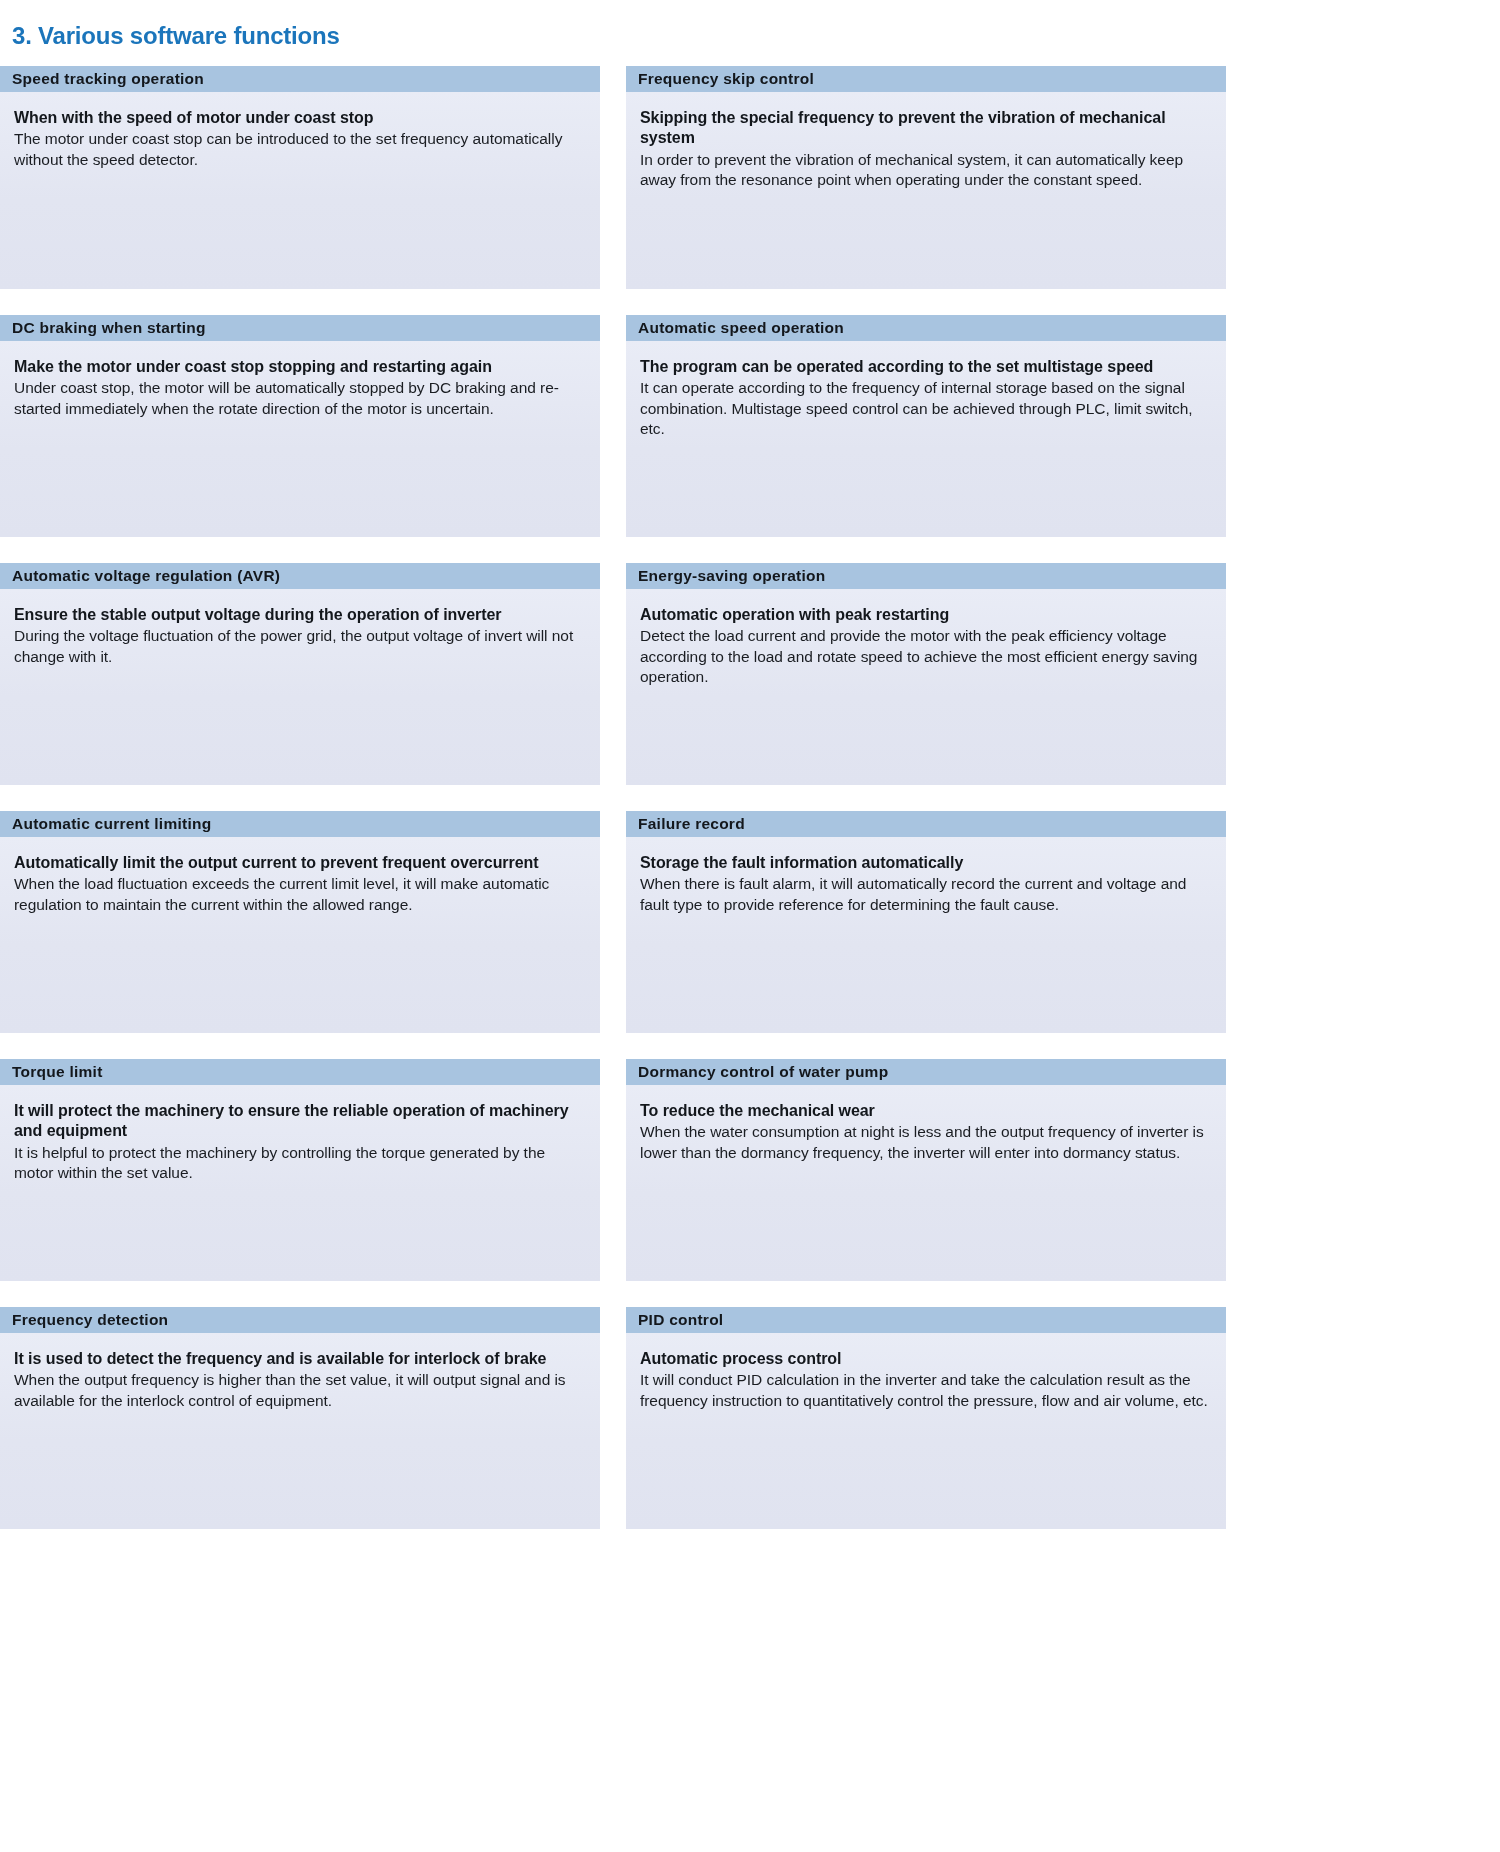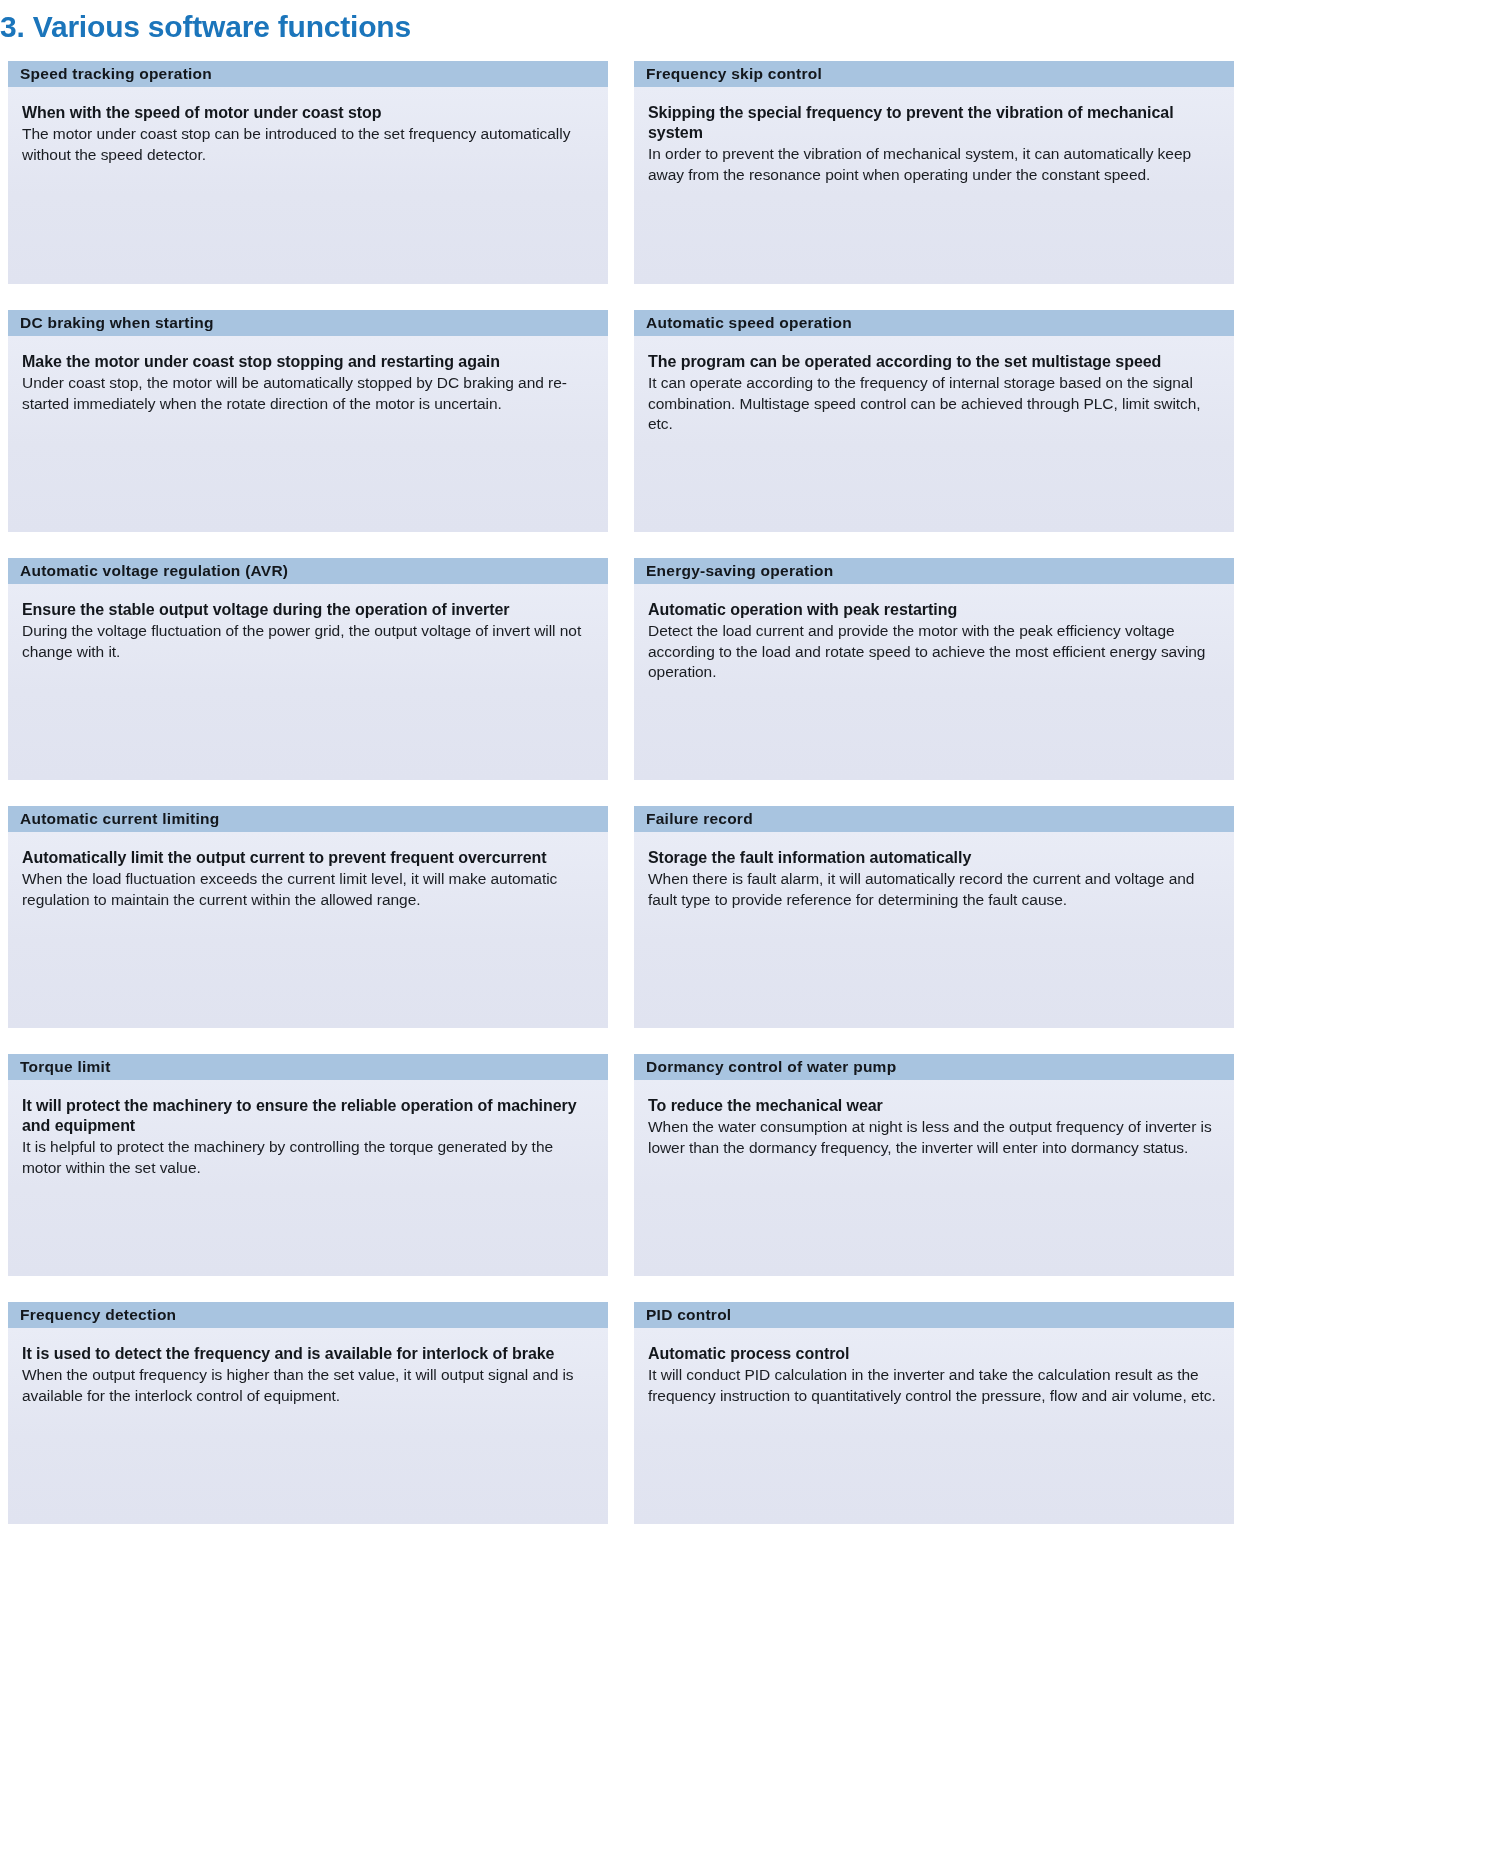"3. Various software functions" .section-title { font-size: 30px -> 24px; margin: 4px 0 16px 0 -> 16px 0 16px 0; padding: 6px 0 0 0 -> 6px 0 0 12px }
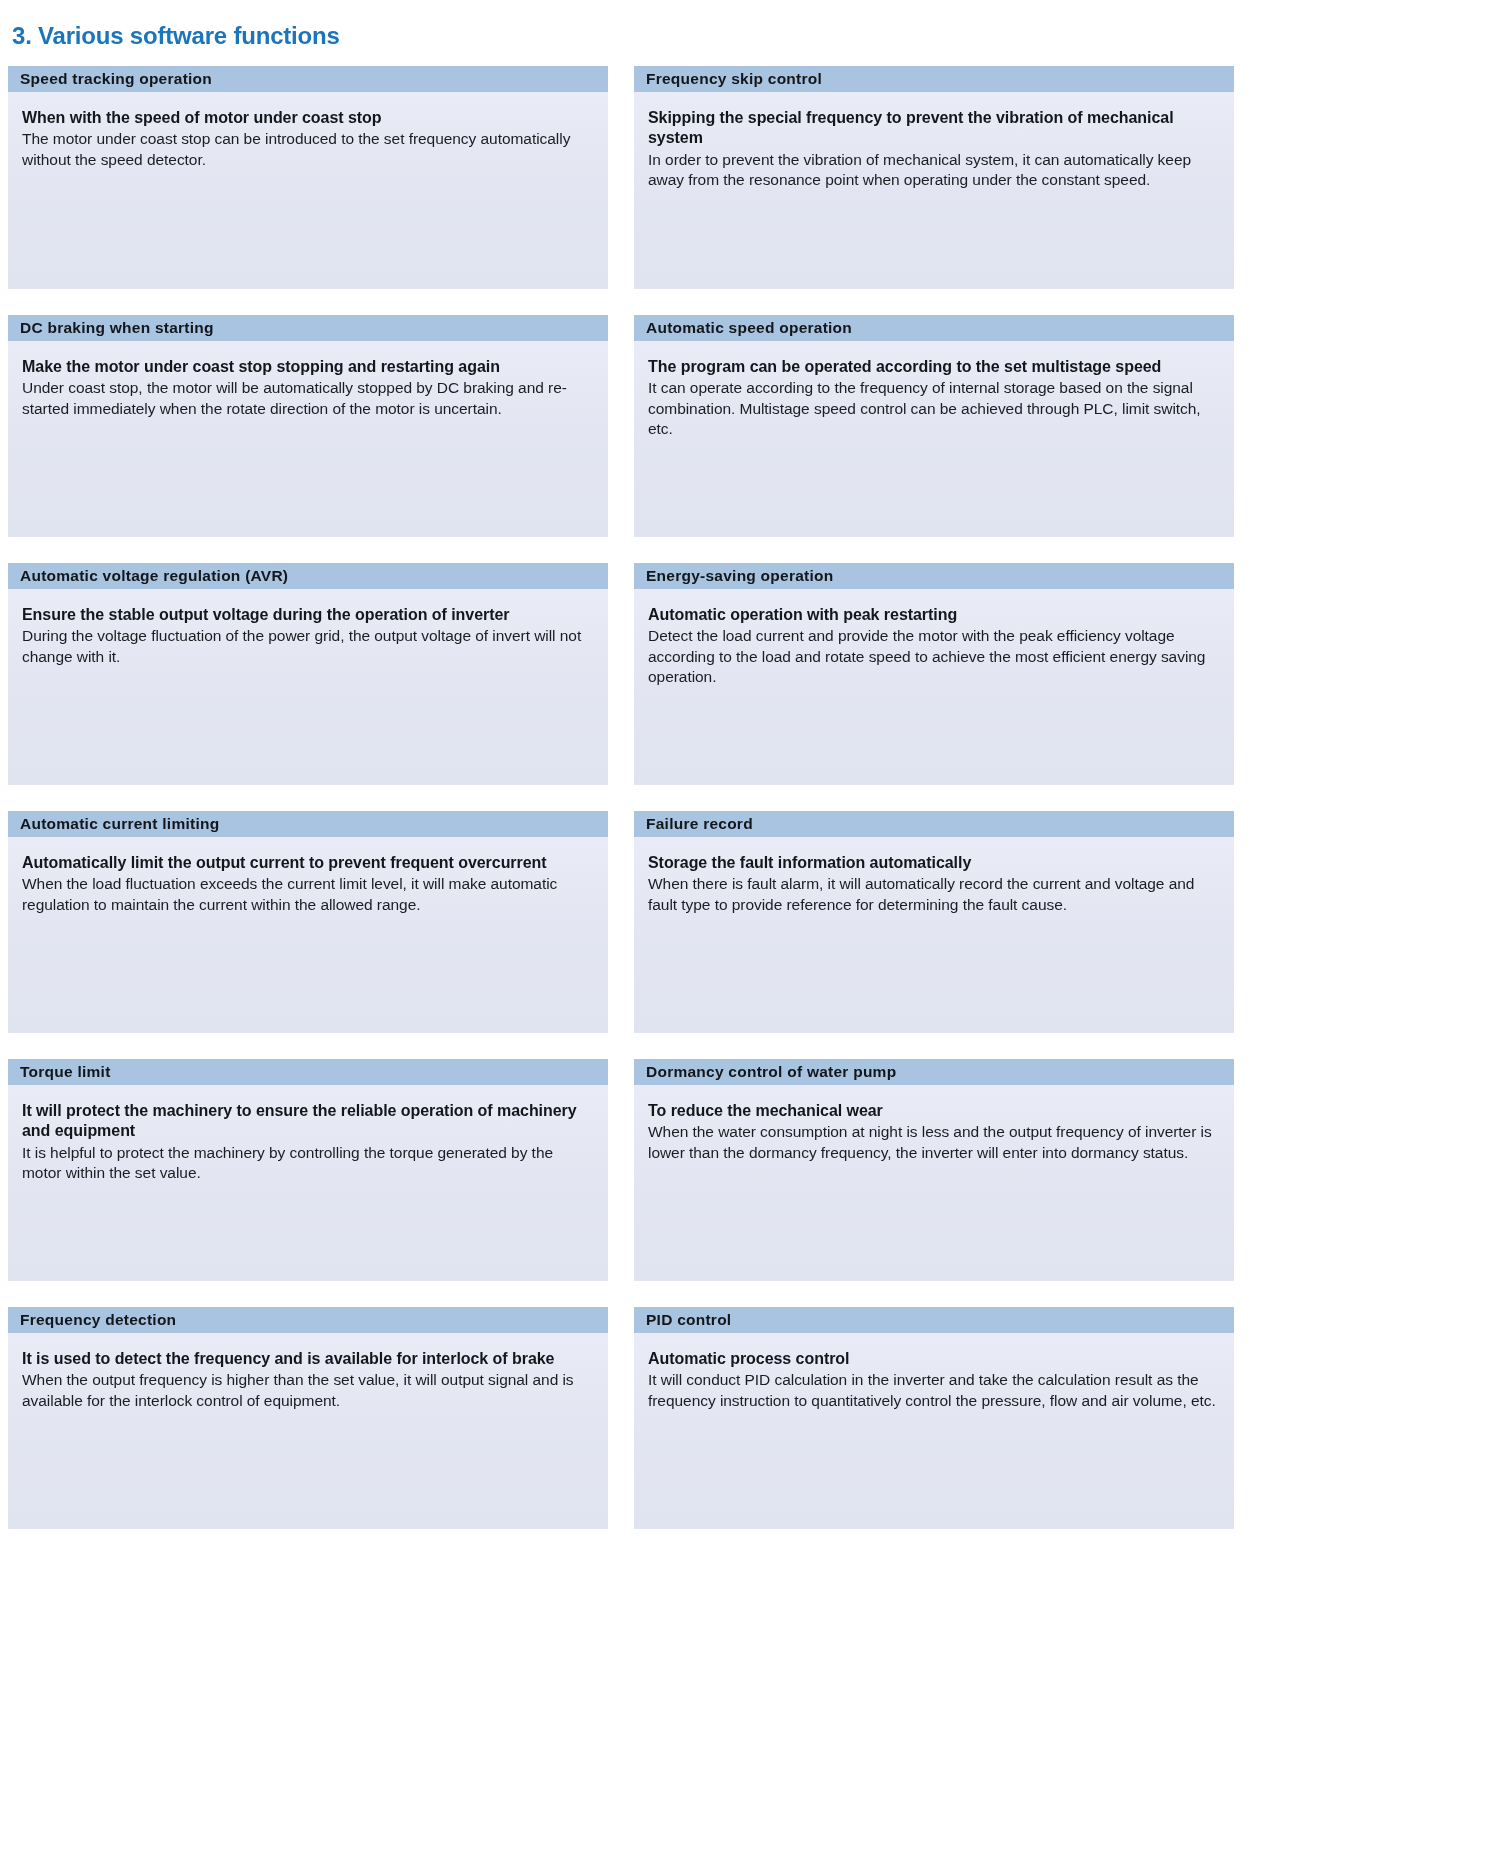"Speed tracking operation" .card-grid { padding-left: 8px -> none }
